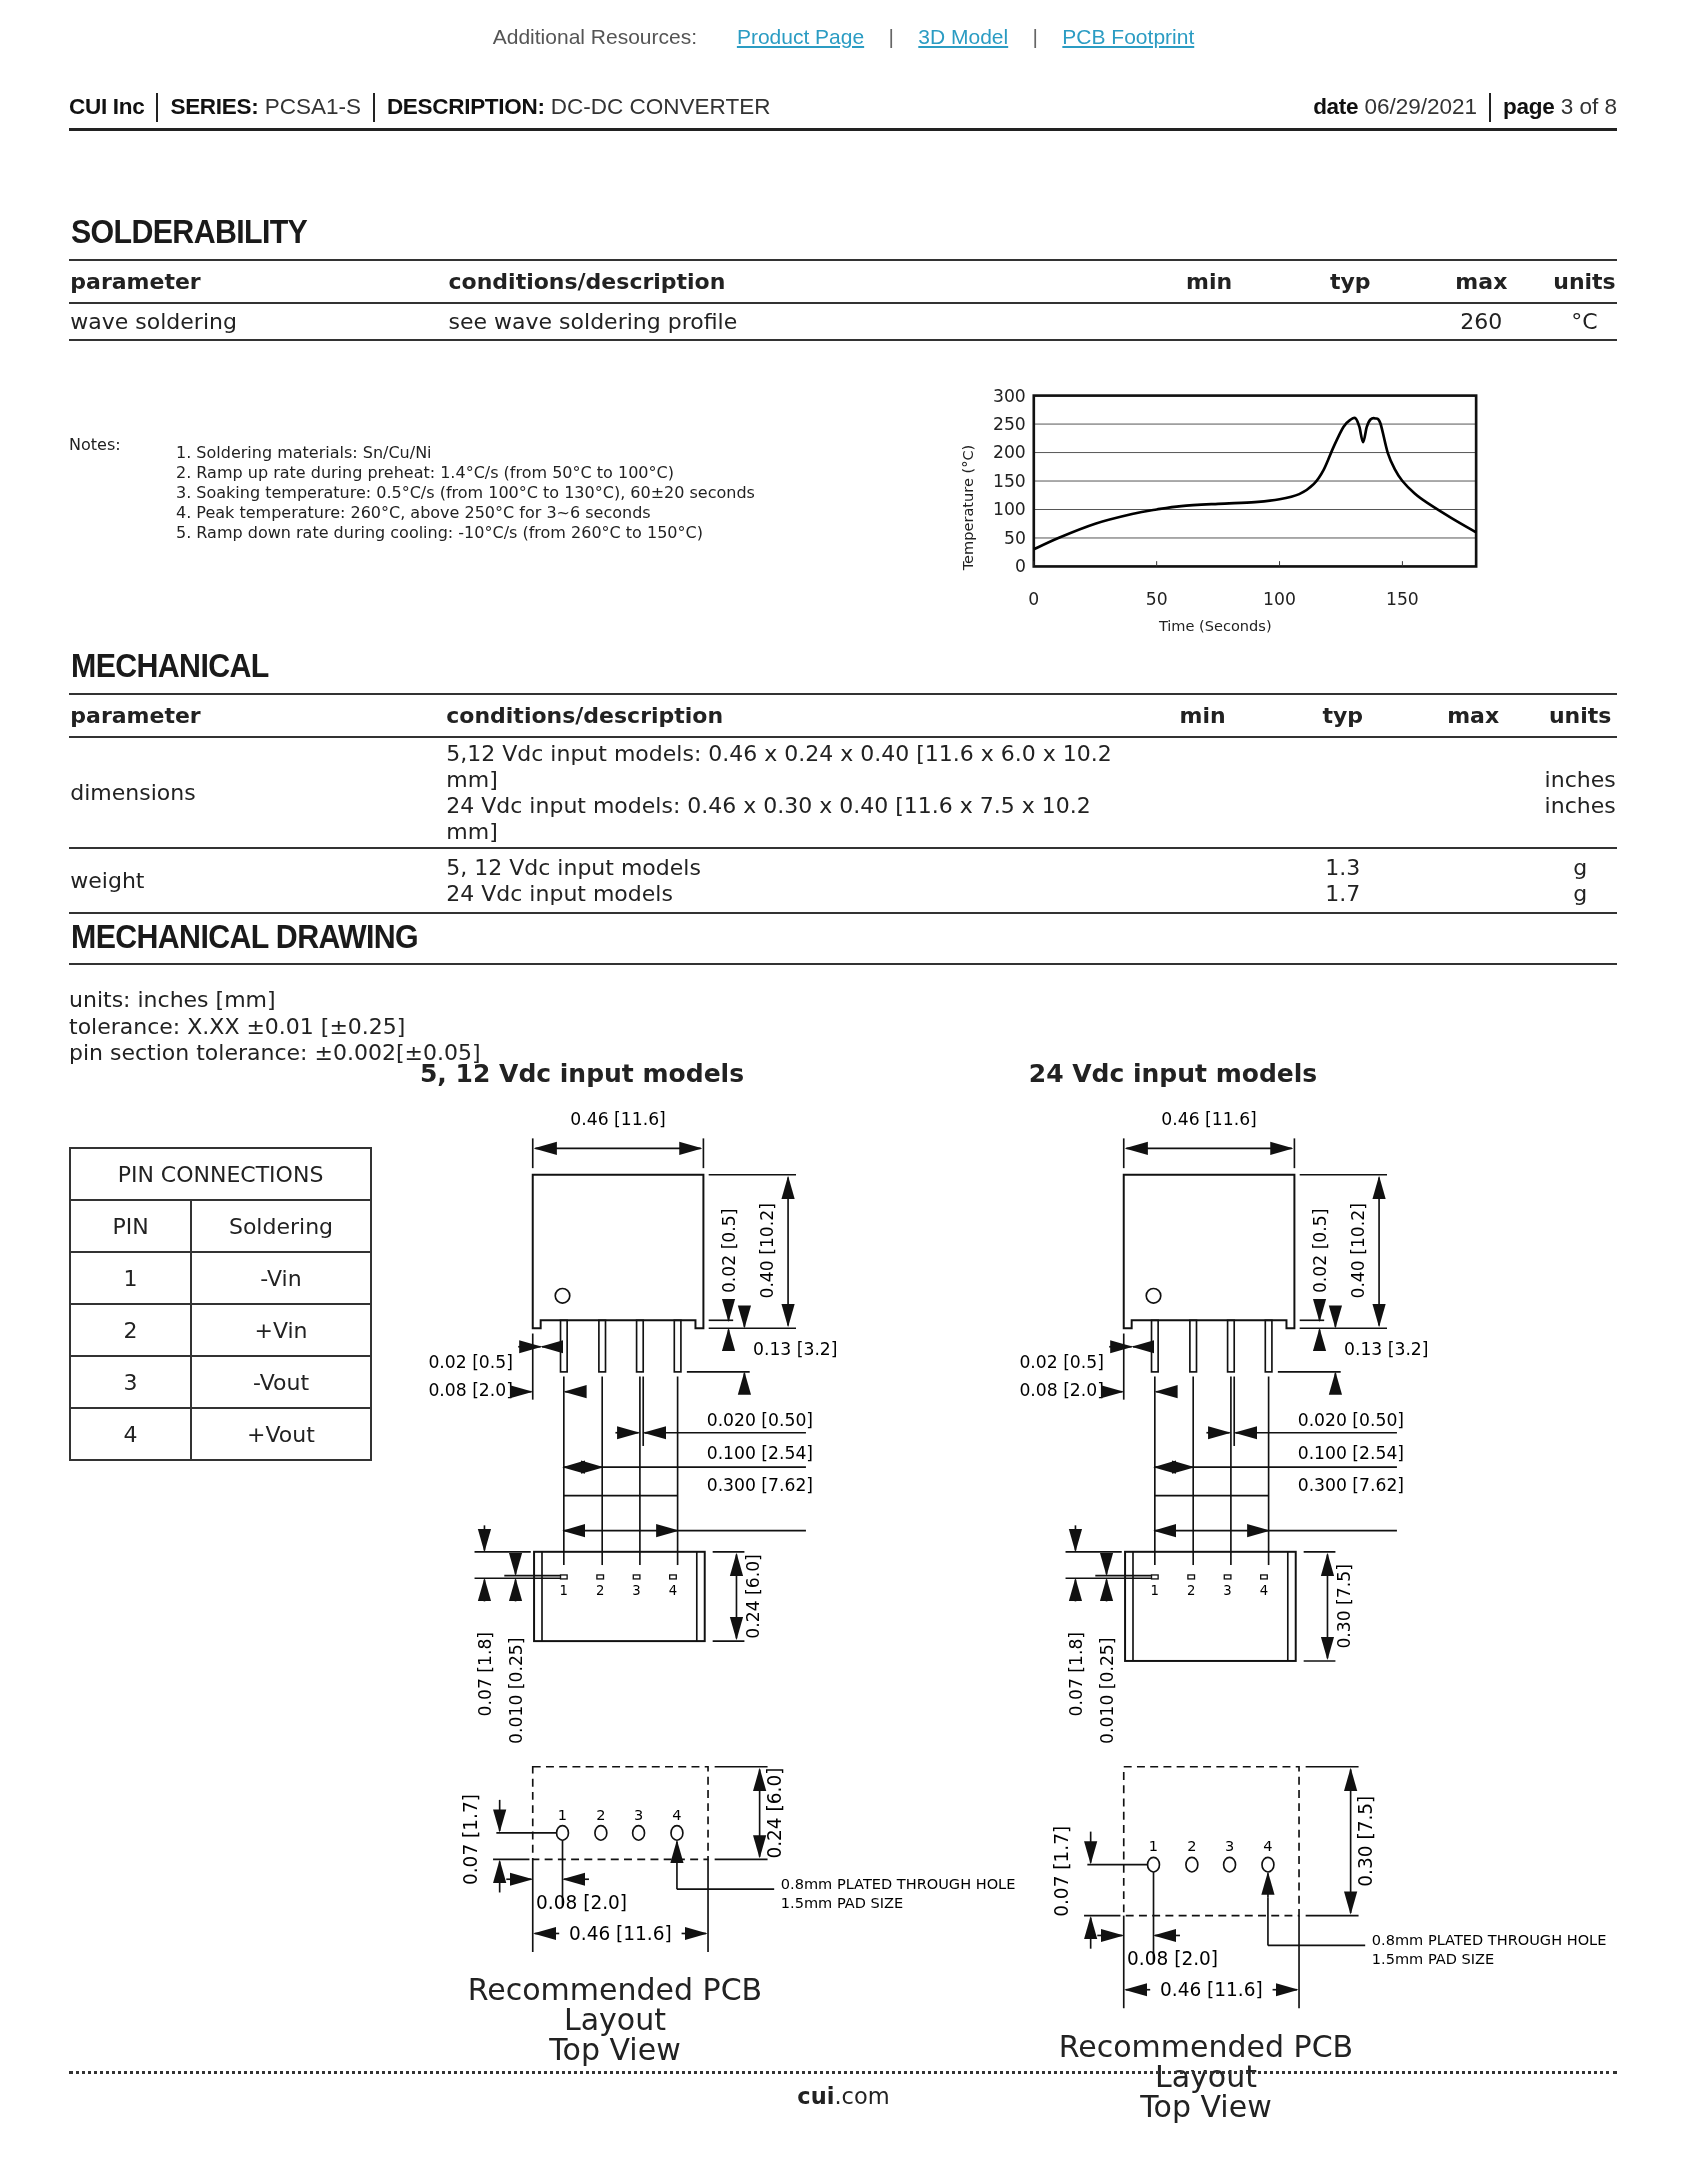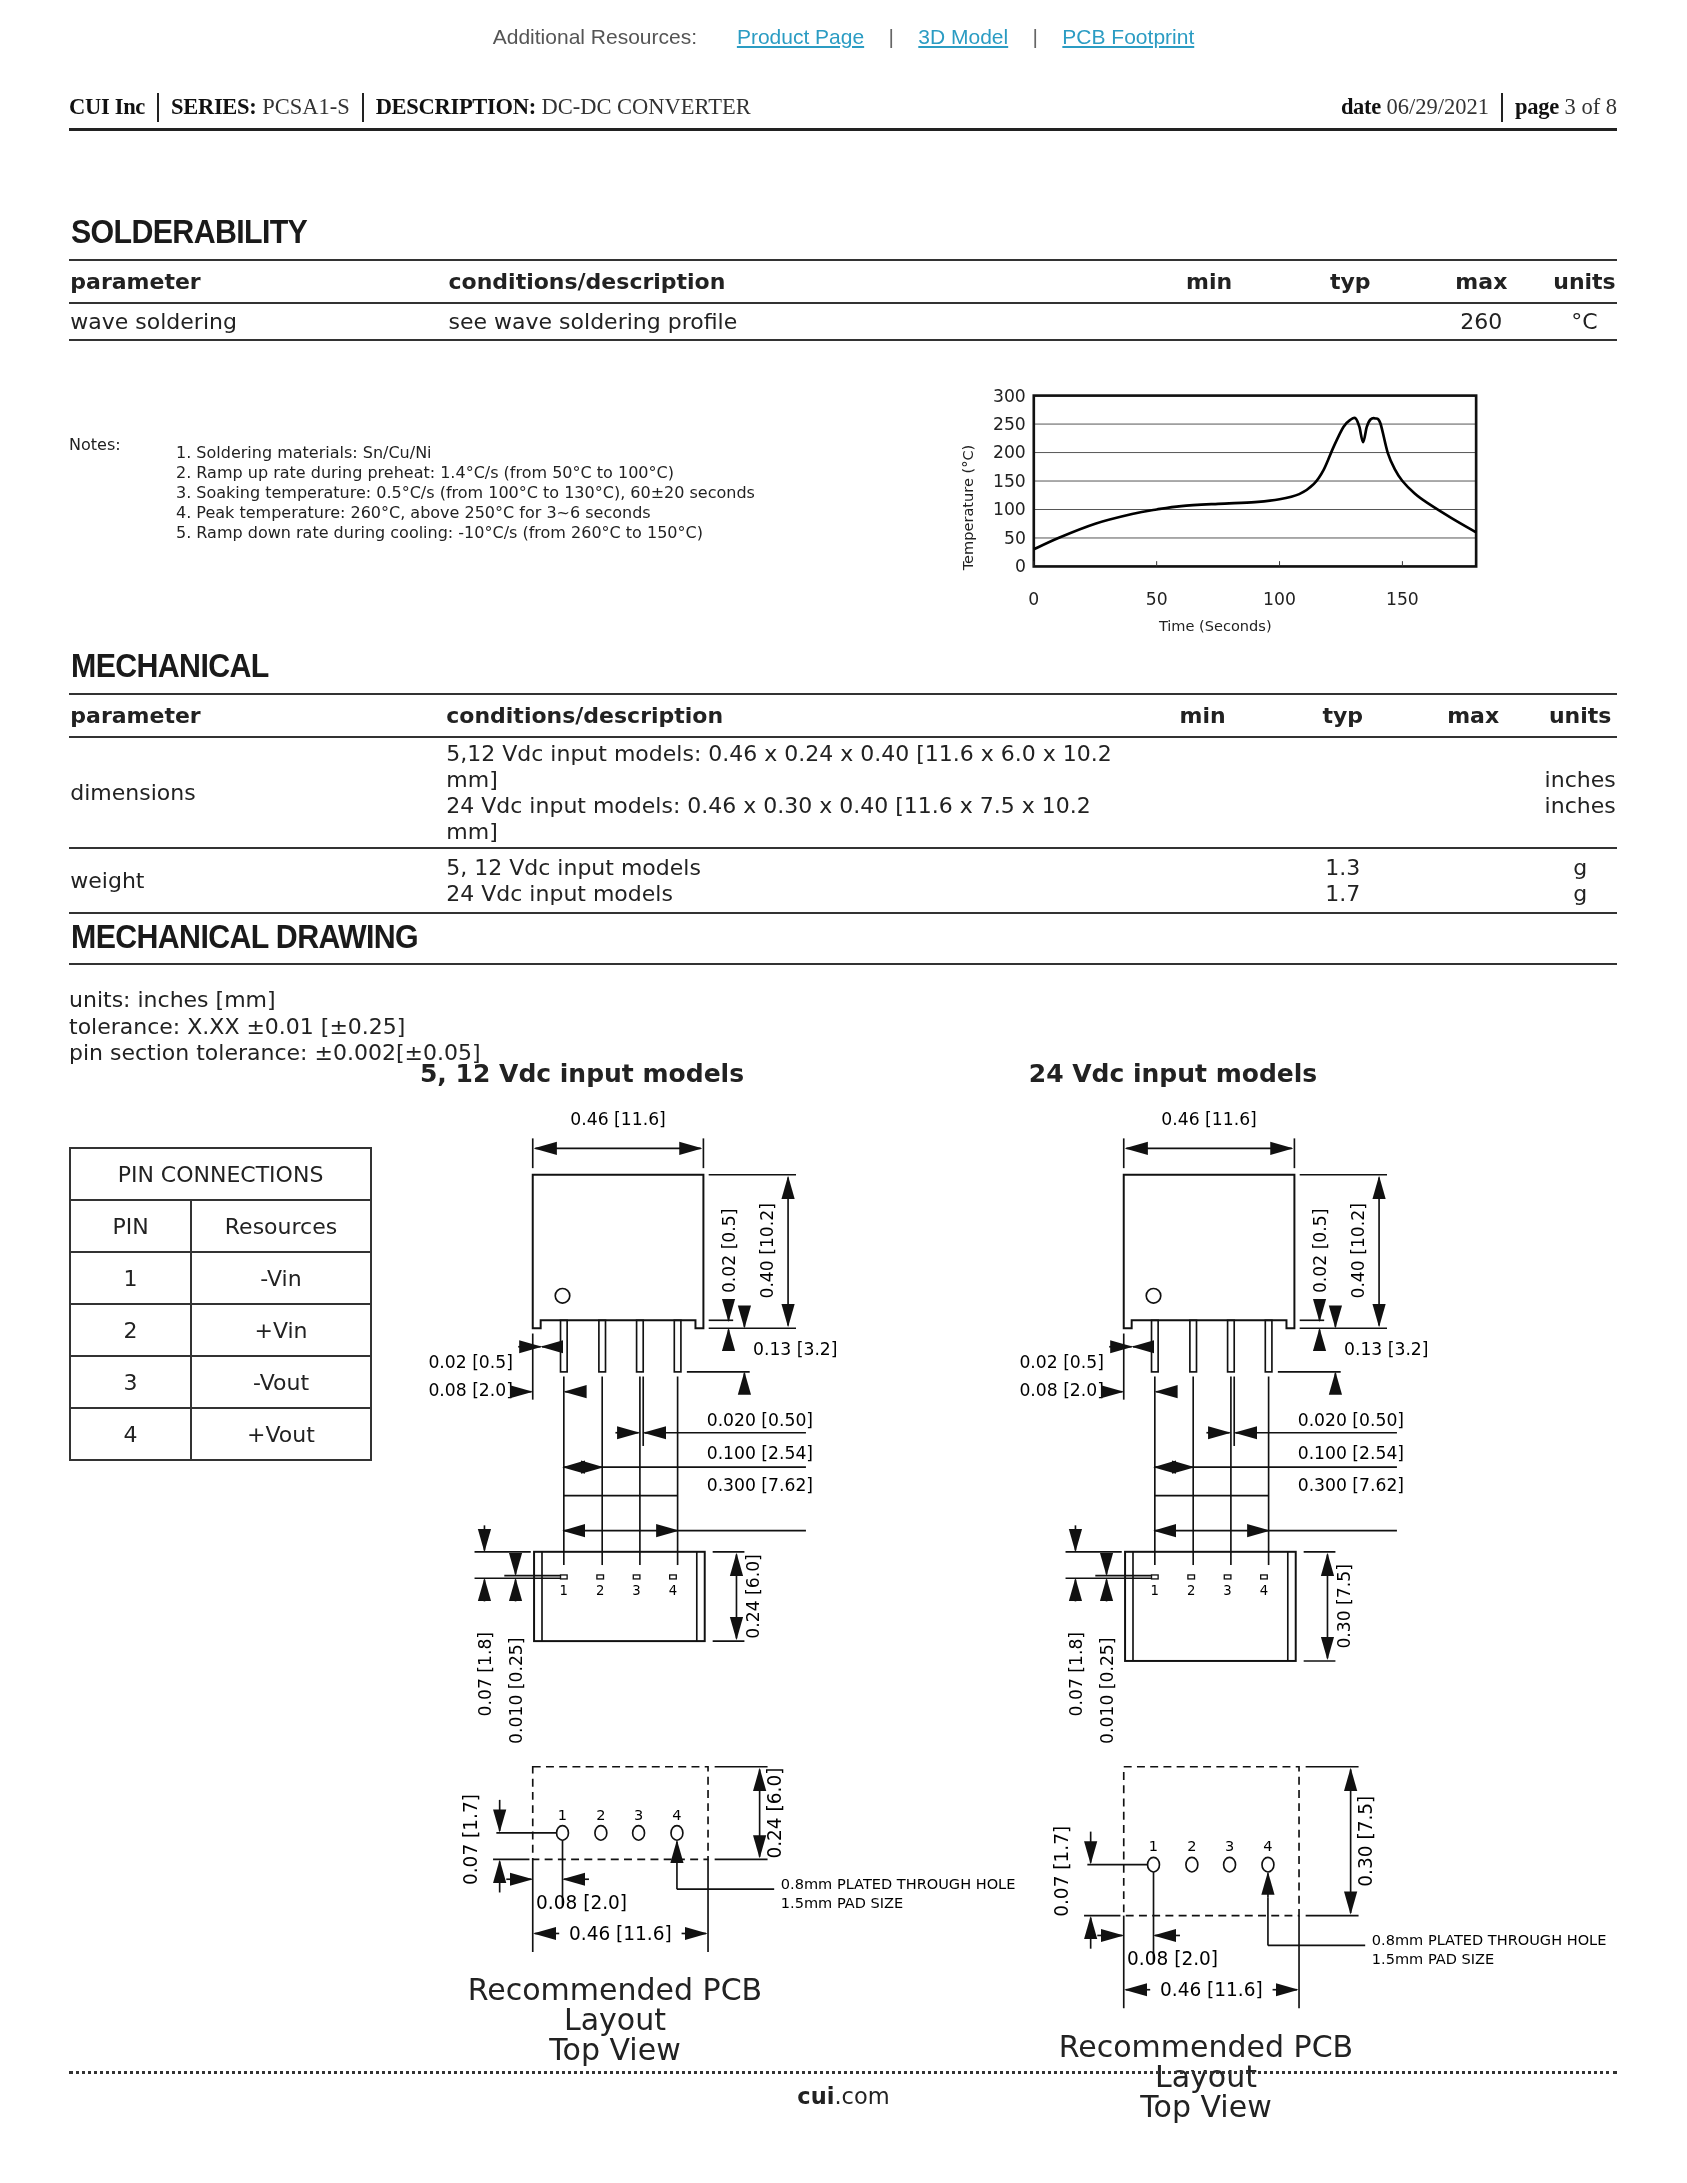"CUI Inc" #header { font-family: Liberation Serif, serif -> Liberation Sans, sans-serif }
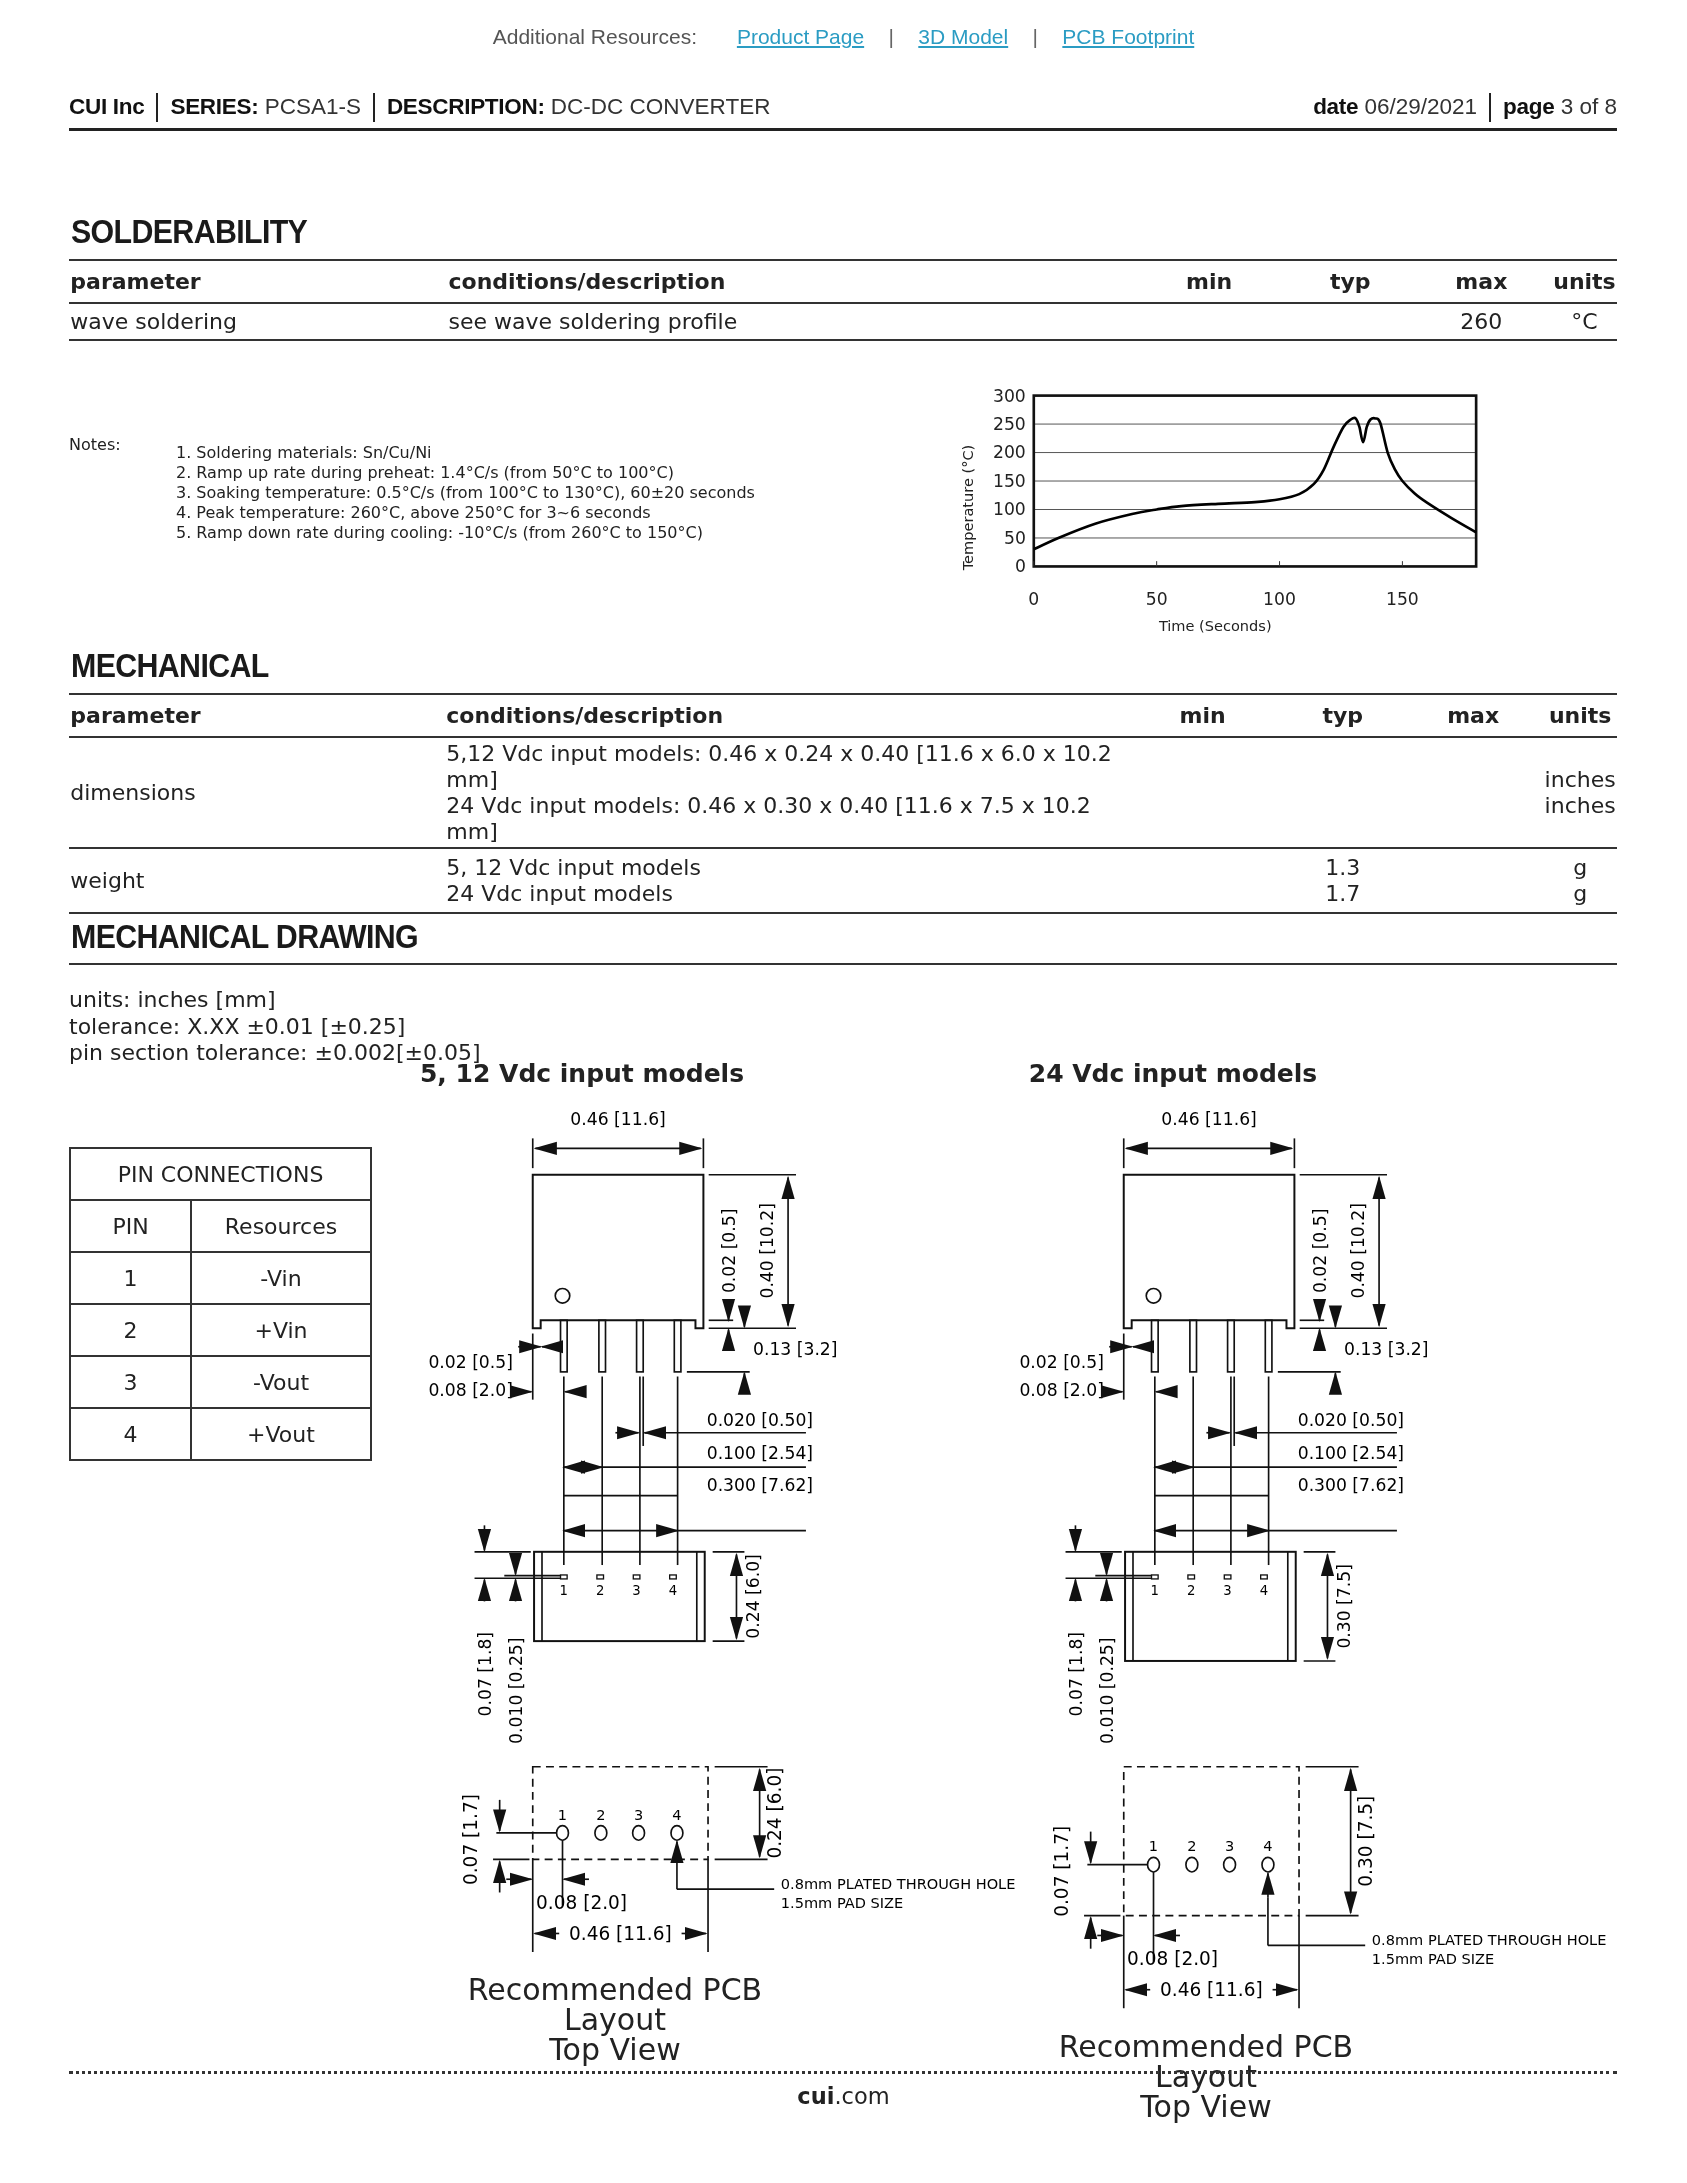"Resources" th.fcol { text: Resources -> Soldering }
